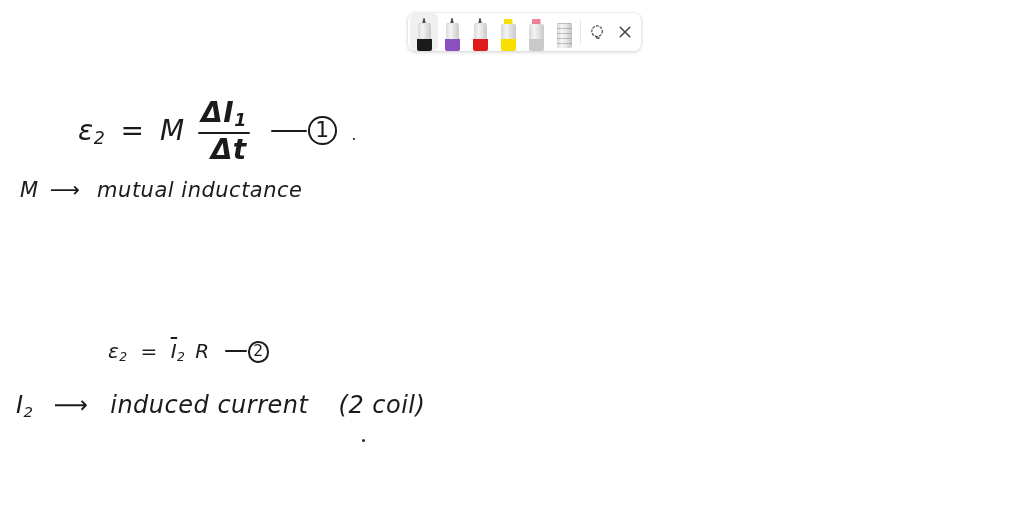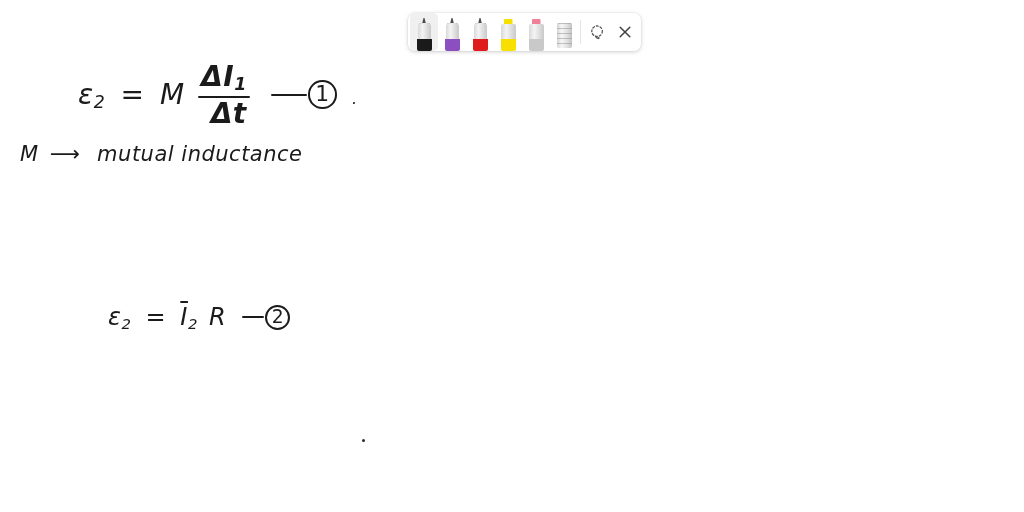"ε2 = M" .hw { margin-top: none -> 36px }
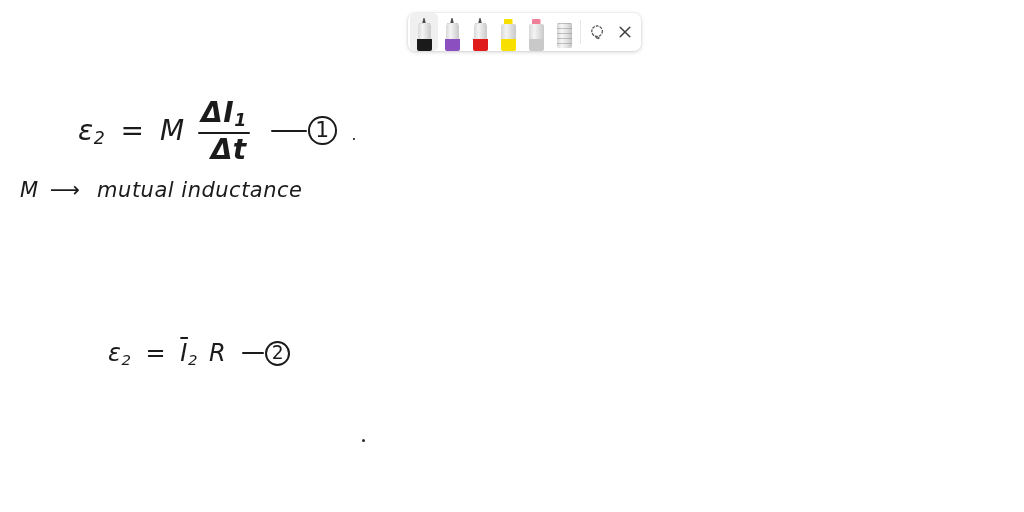"ε2 = I2 R 2" div.ink-text { font-size: 24px -> 20px }
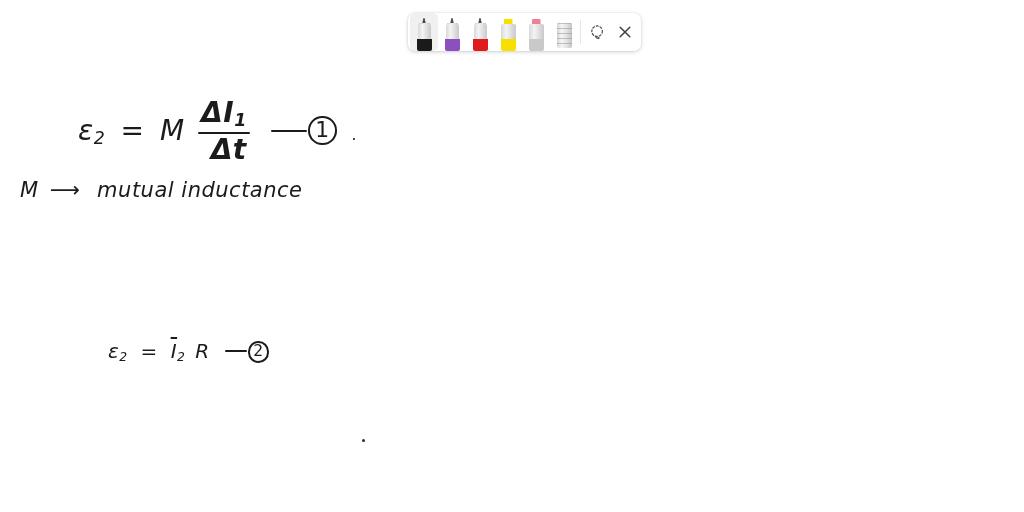"I2 ⟶ induced current (2" div.ink-text { html: none -> <div> <span>I</span><sub>2</sub> <span>⟶</span> <span>induced current</span> <span>(2 coil)</span> </div> }
